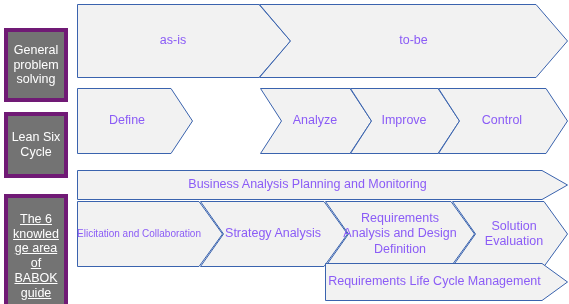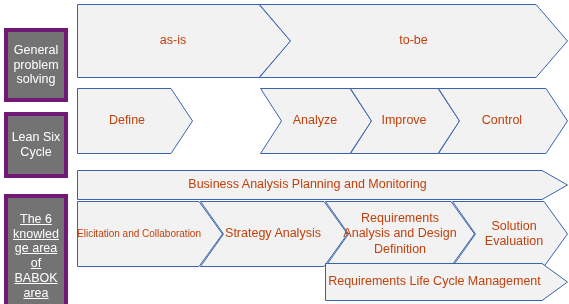"as-is" .shape { color: #c2410c -> #8b5cf6 }
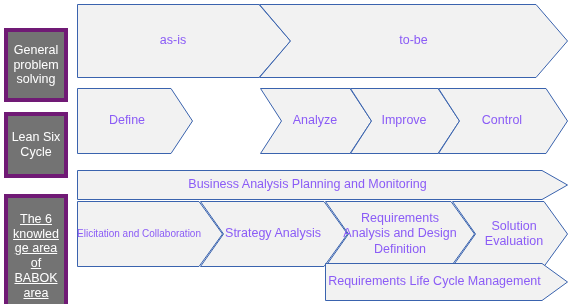"area" span.nound { text: area -> guide }
